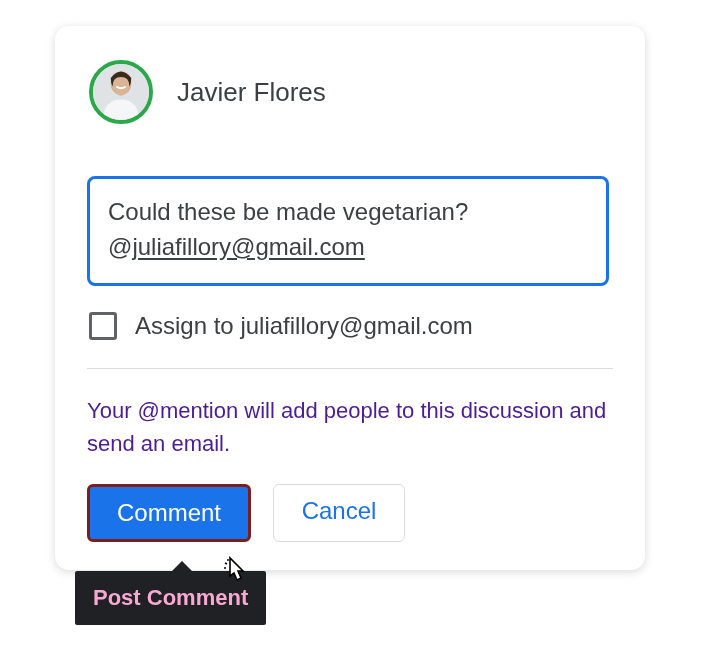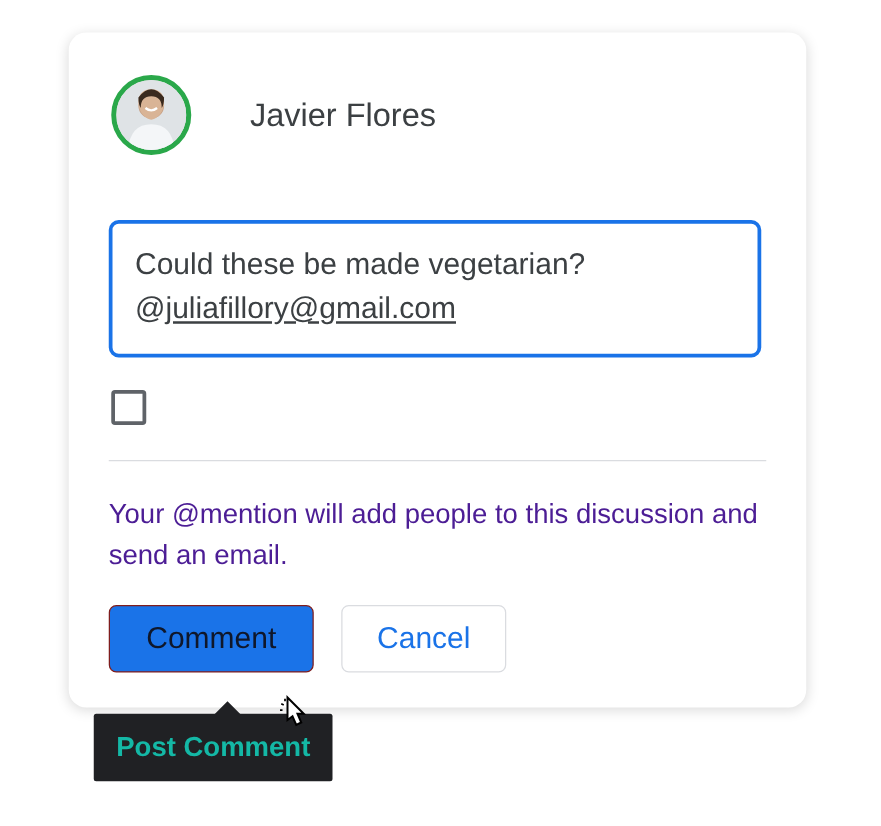"Javier Flores" .user-name { margin-left: 23px -> none }
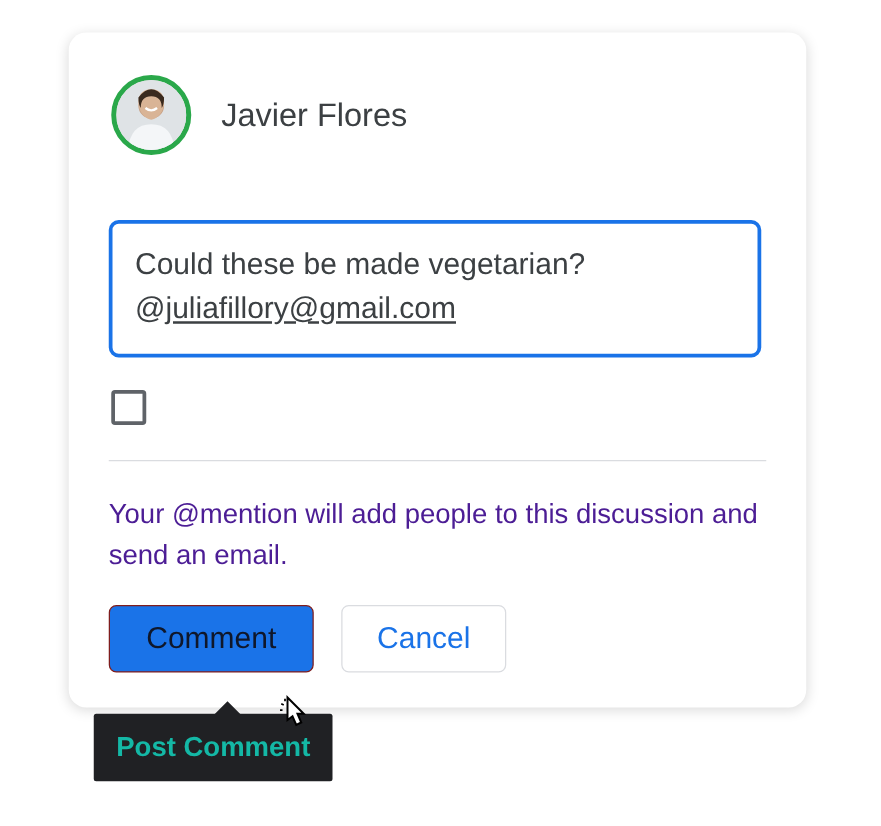"Assign to juliafillory@gmail.com" div.assign-label { html: none -> <div>Assign to juliafillory@gmail.com</div> }
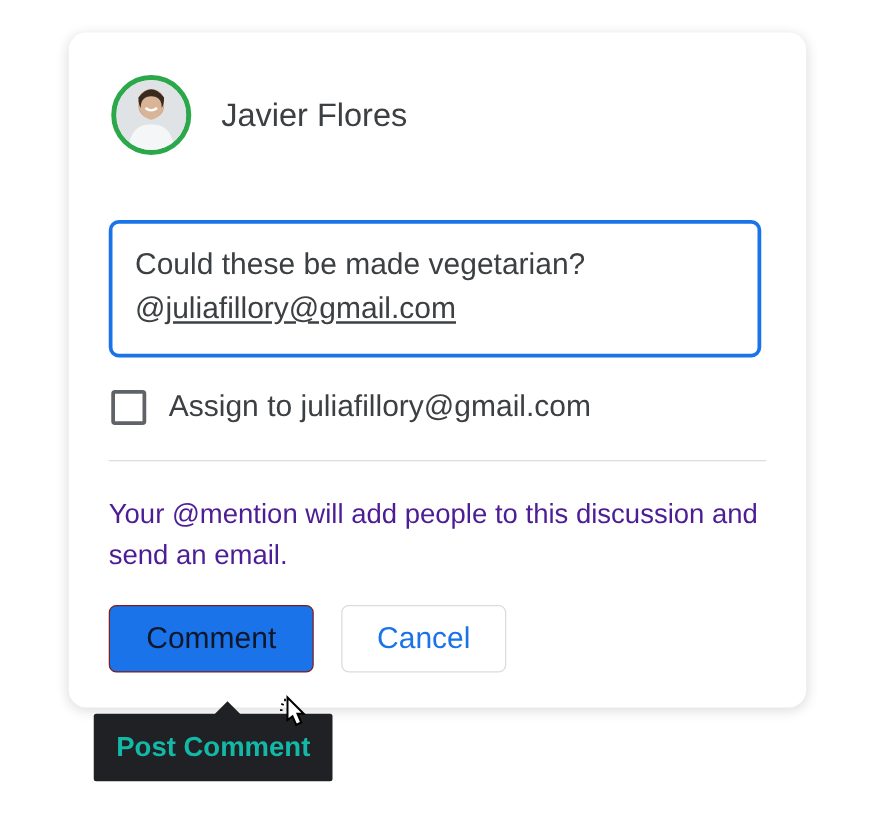"Comment" .btn-primary { border: 1px solid #7f1d1d -> 3px solid #7f1d1d; color: #0f172a -> #ffffff }
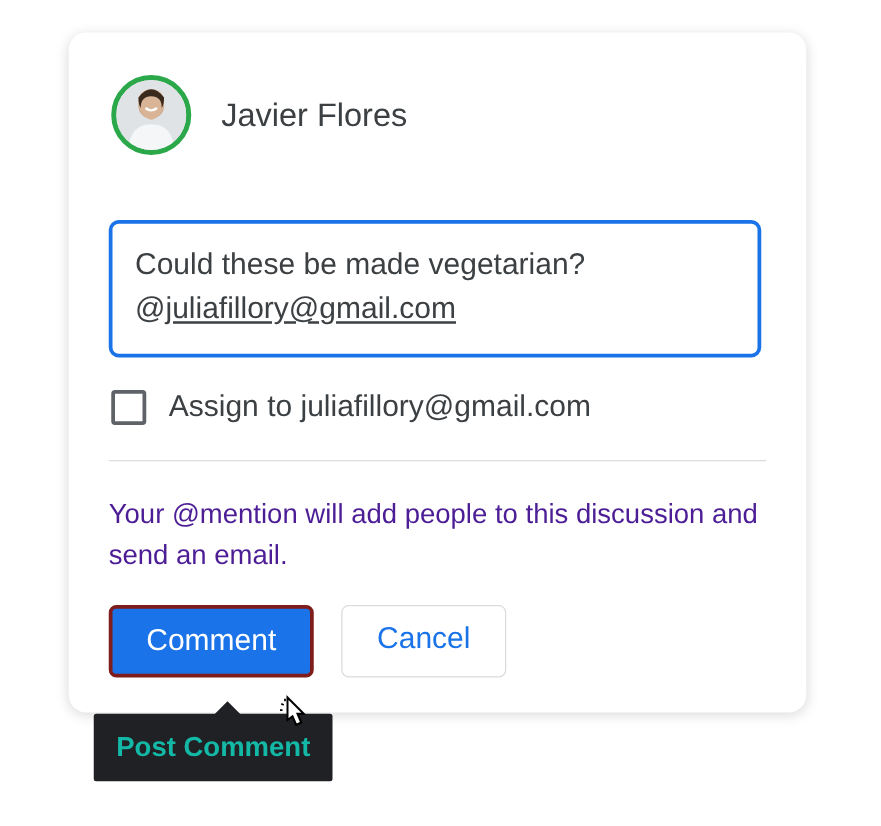"Post Comment" .tooltip { color: #14b8a6 -> #f9a8d4 }
